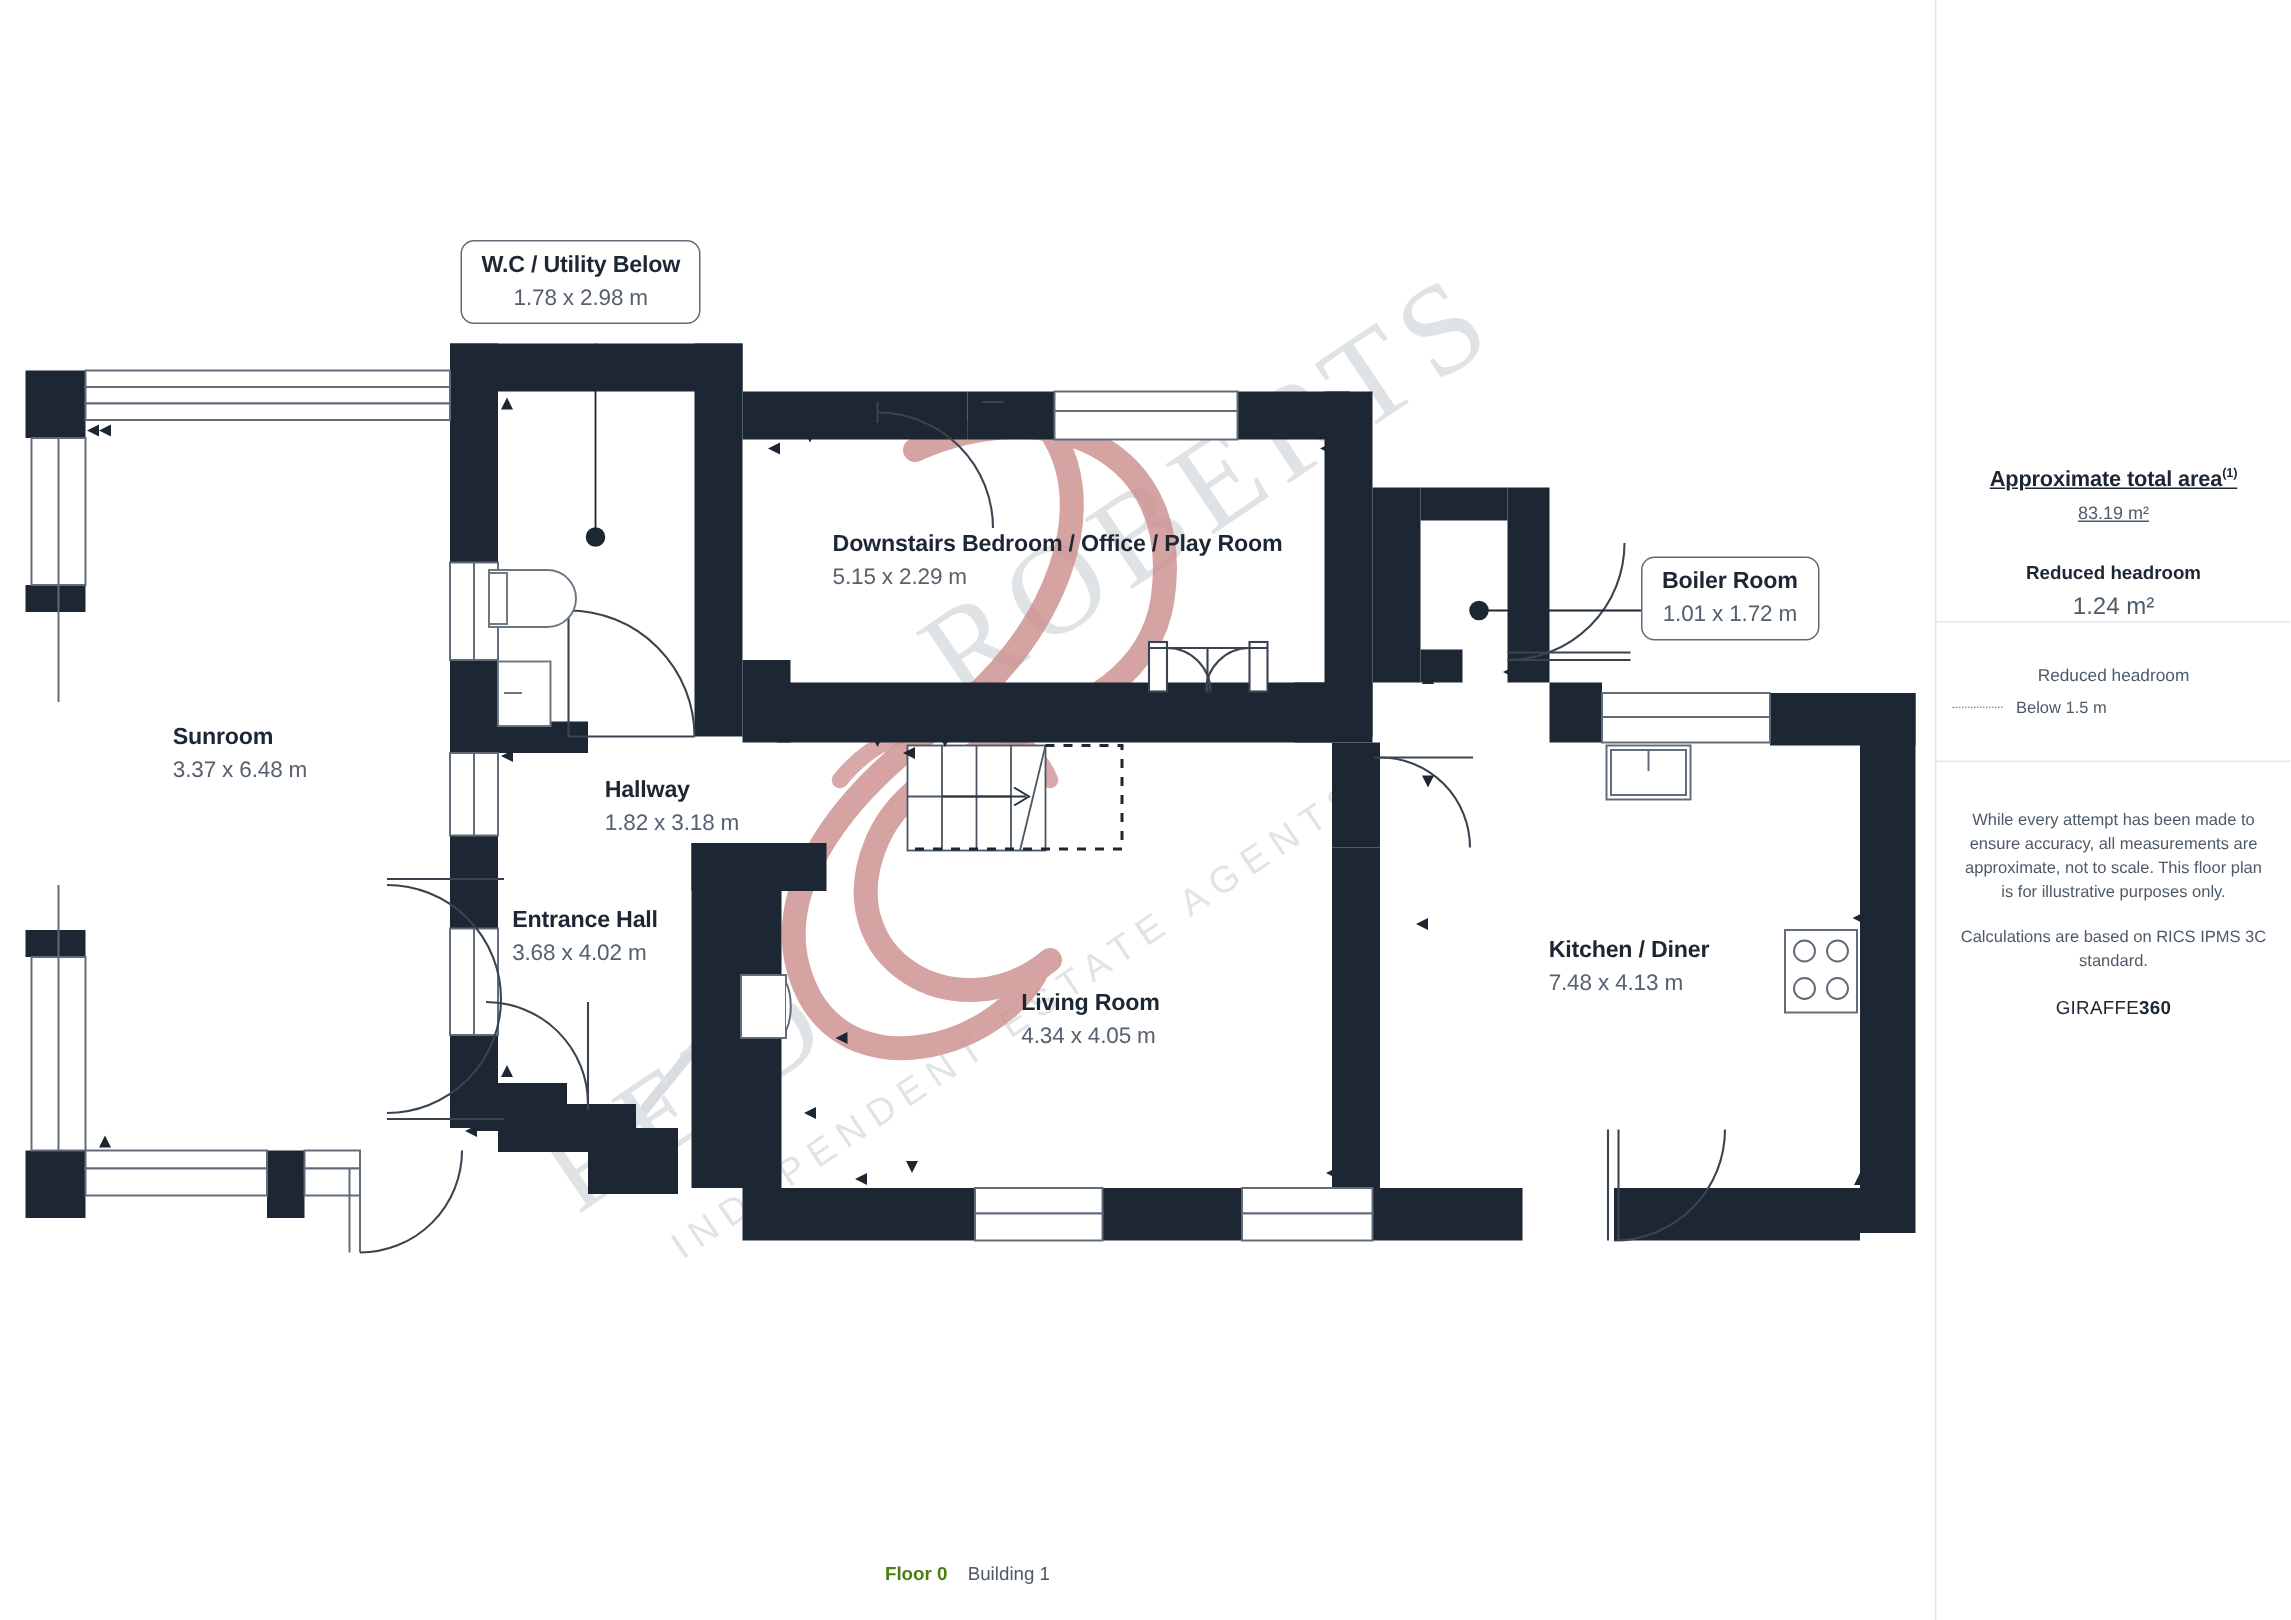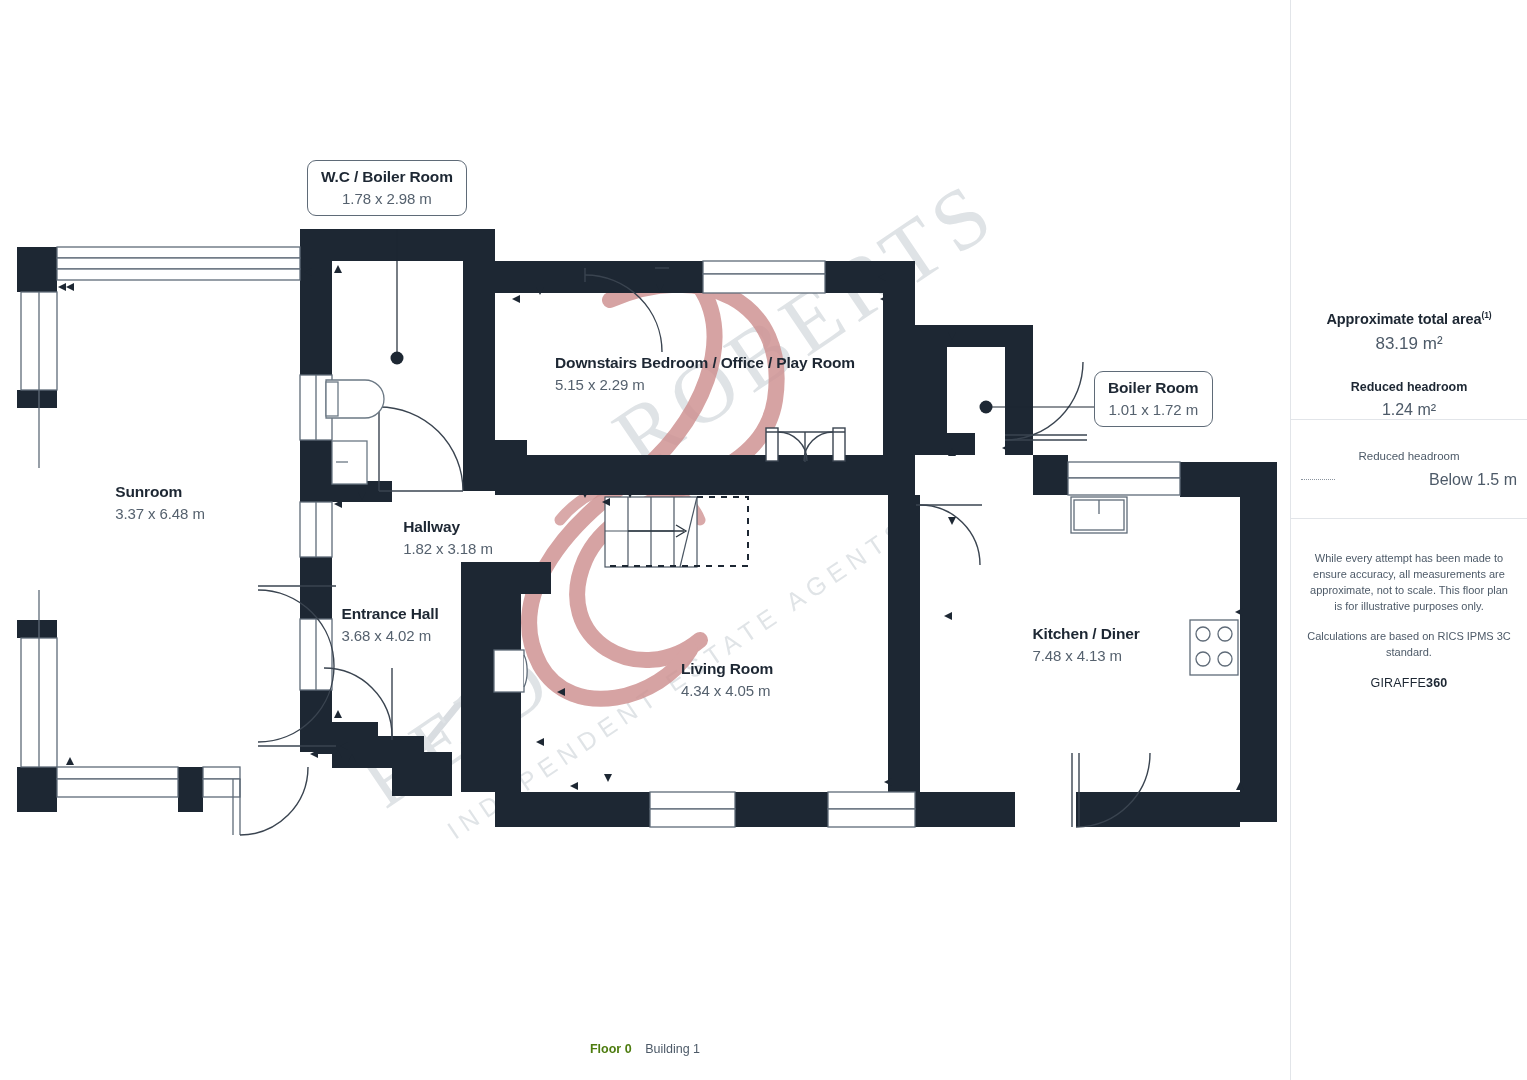"W.C / Boiler Room" div.room-name { text: Boiler Room -> Utility Below }
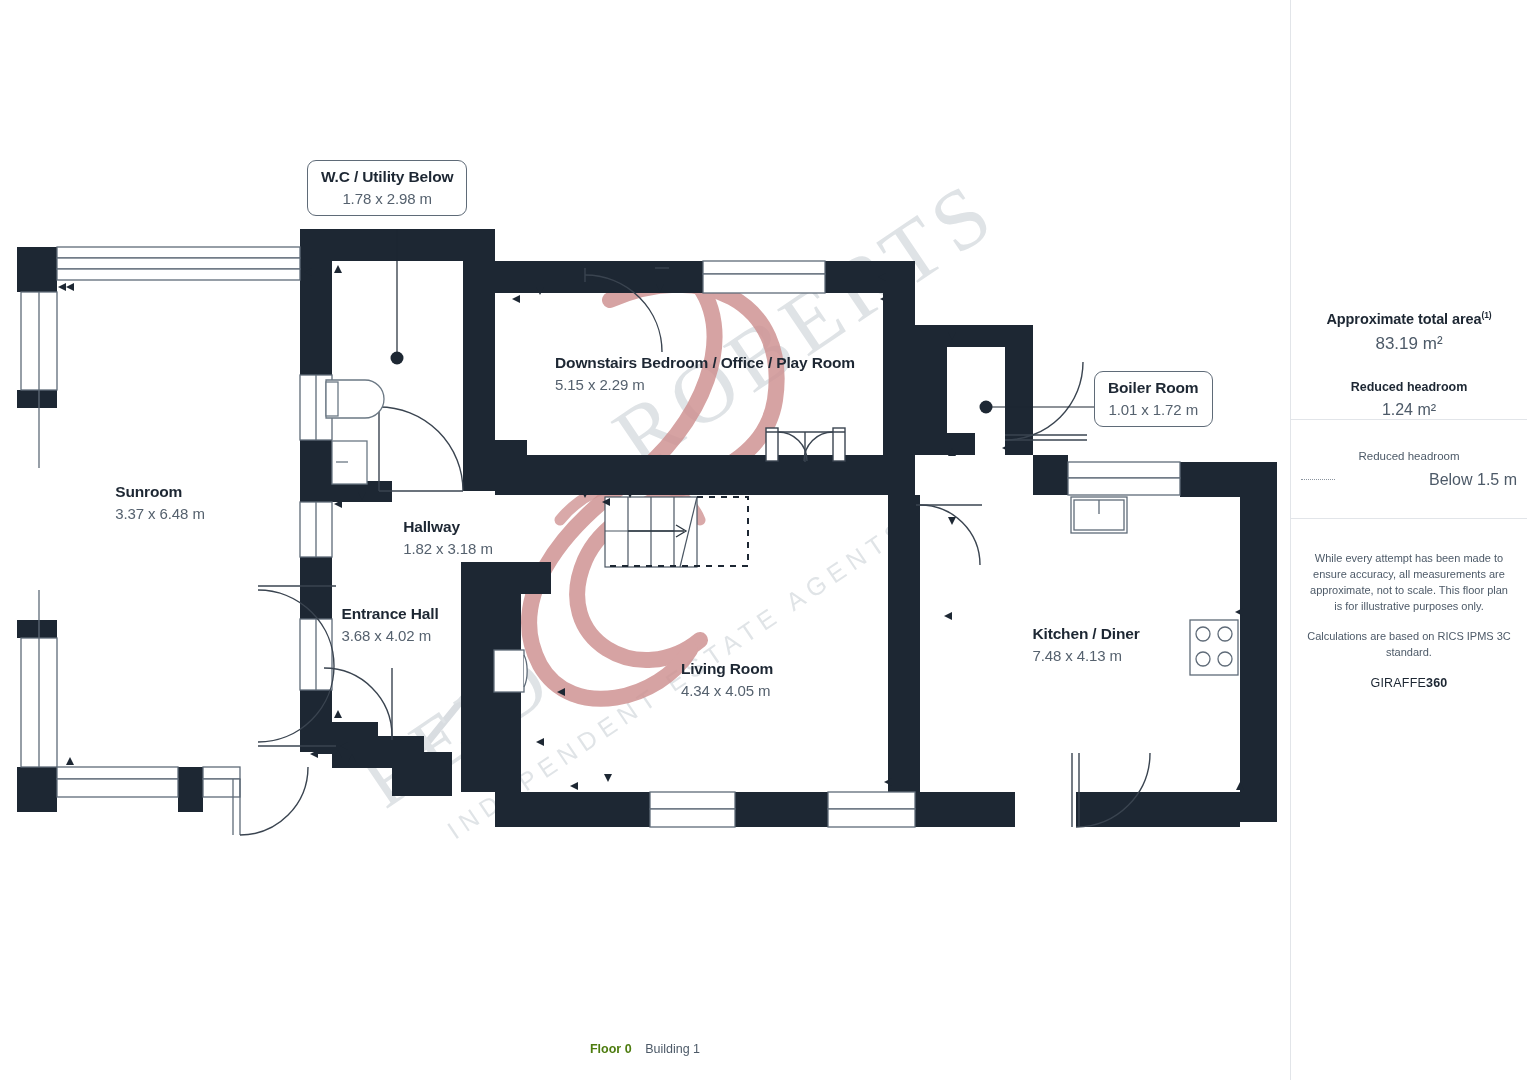"Approximate total area(1)" .area-title { text-decoration: none -> underline }
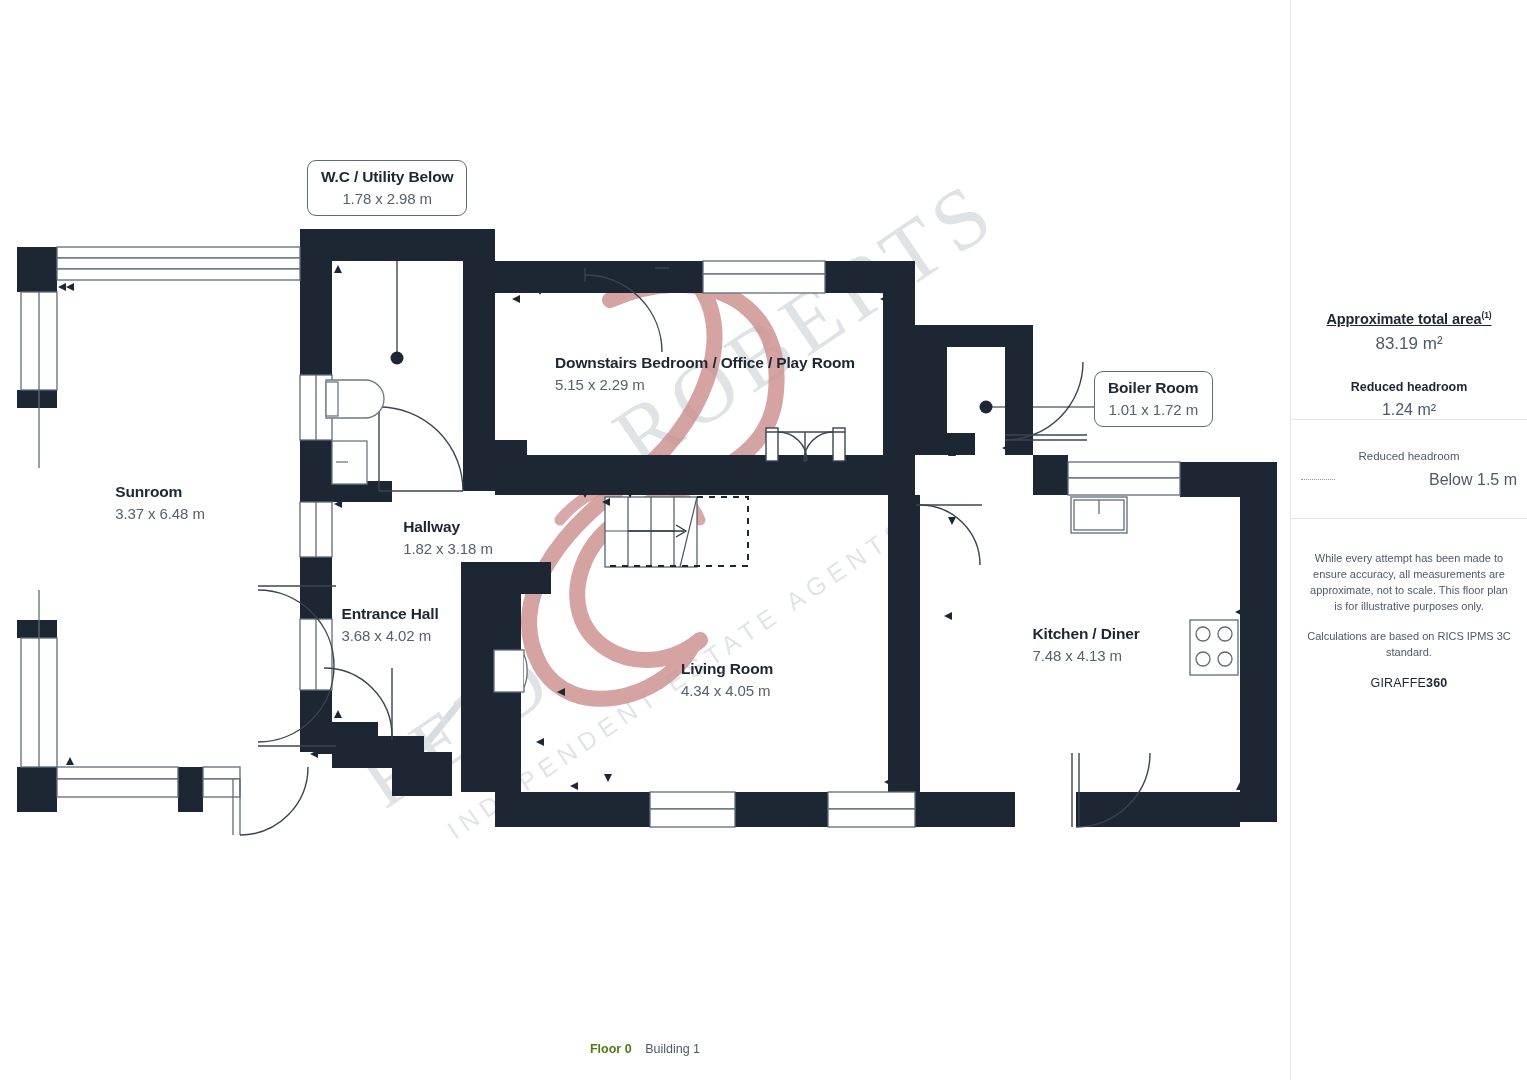"83.19 m²" .area-val { font-size: 17px -> 12px; text-decoration: none -> underline }
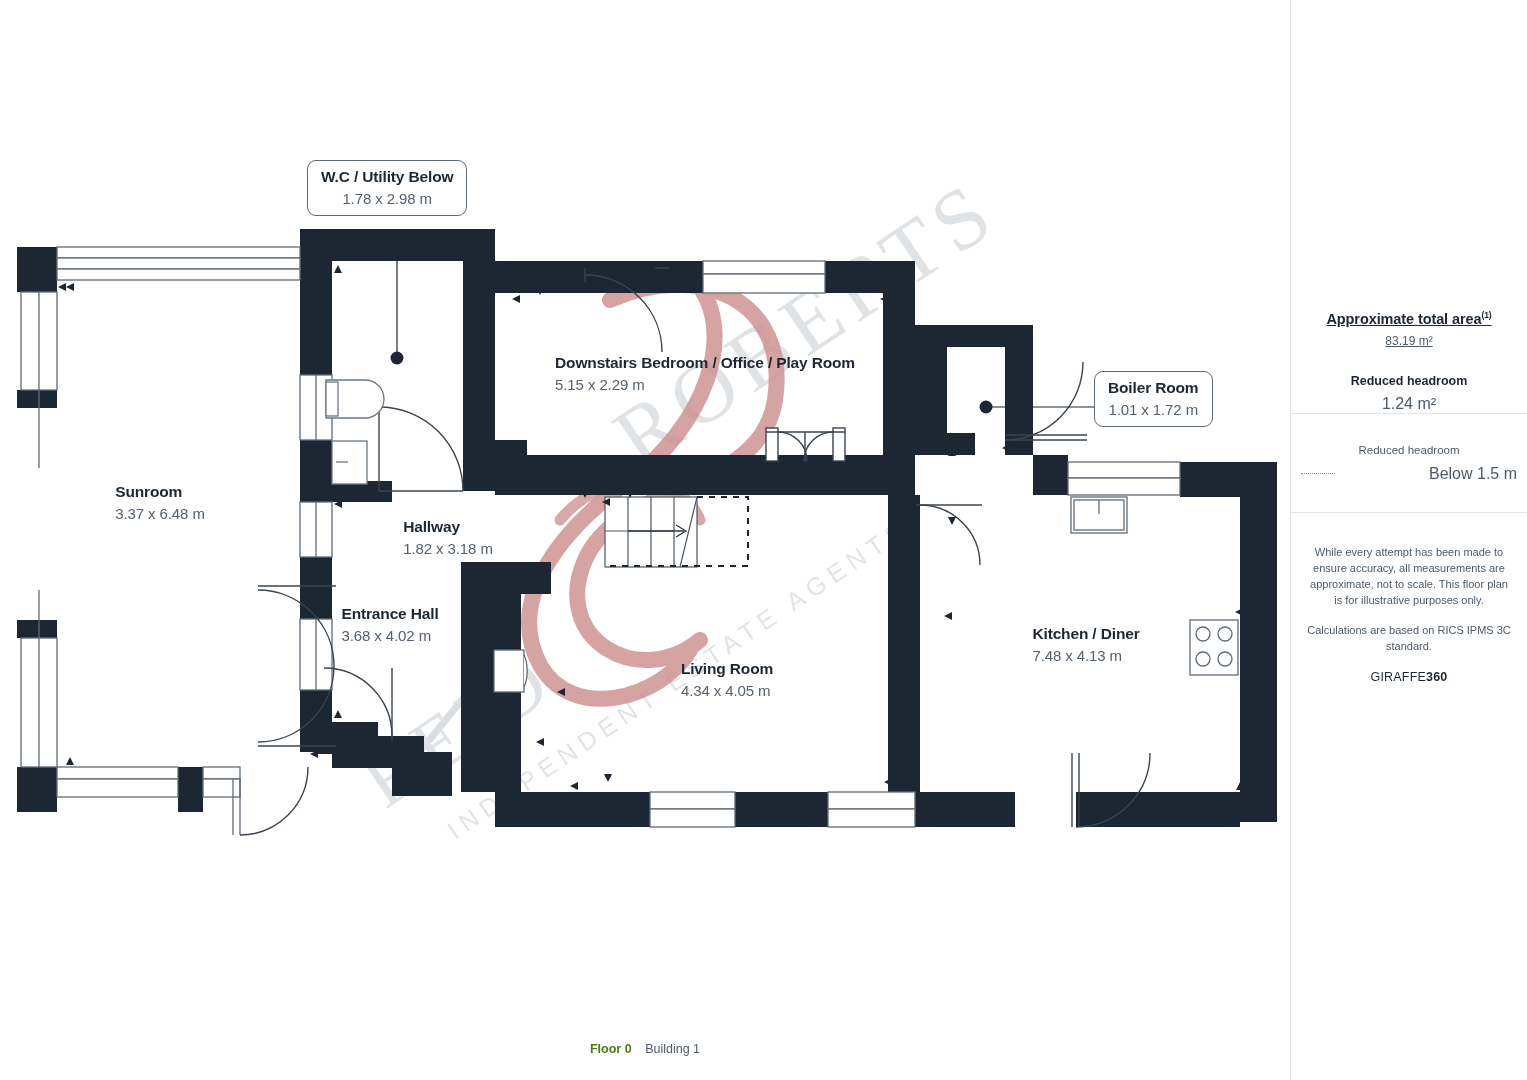"Below 1.5 m" .legend-row { font-size: 16px -> 11px; justify-content: space-between -> flex-start }
